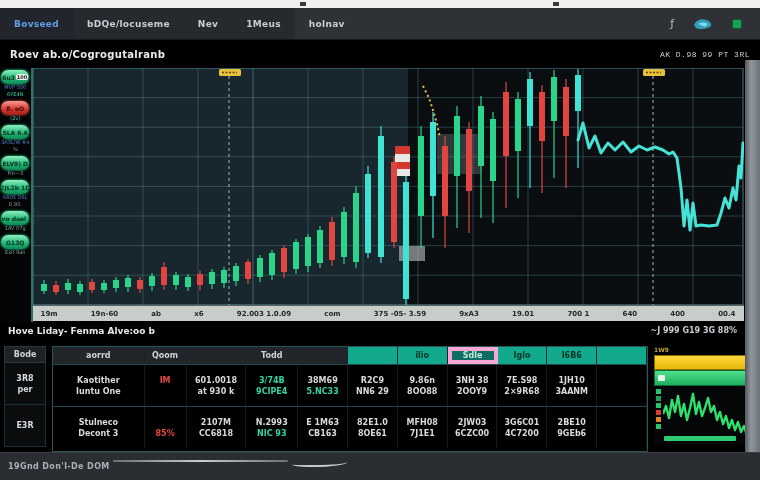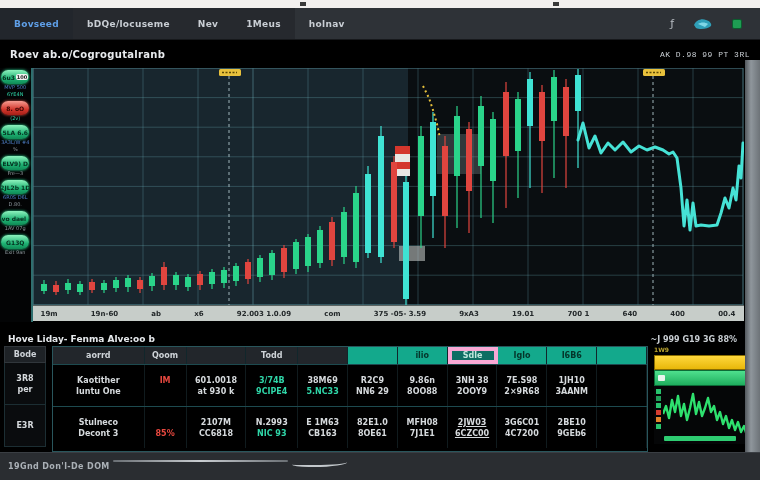"Hove Liday- Fenma Alve:oo b" .section-header { align-items: flex-end -> flex-start }
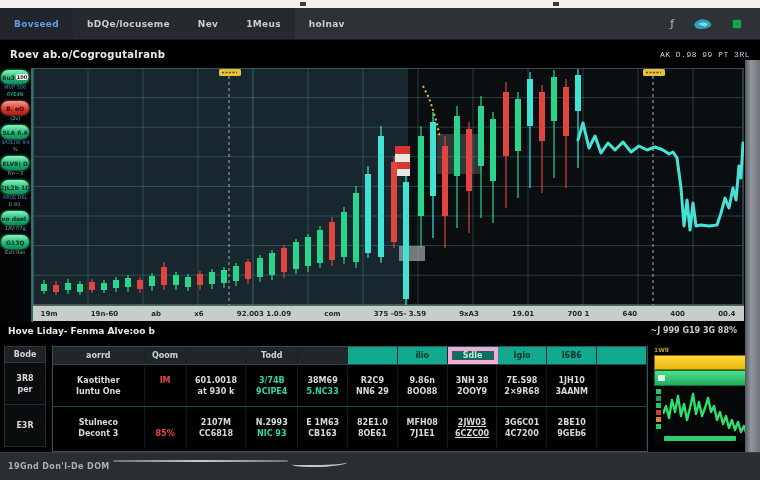"2JW03" div.cell { text-decoration: underline -> none }
